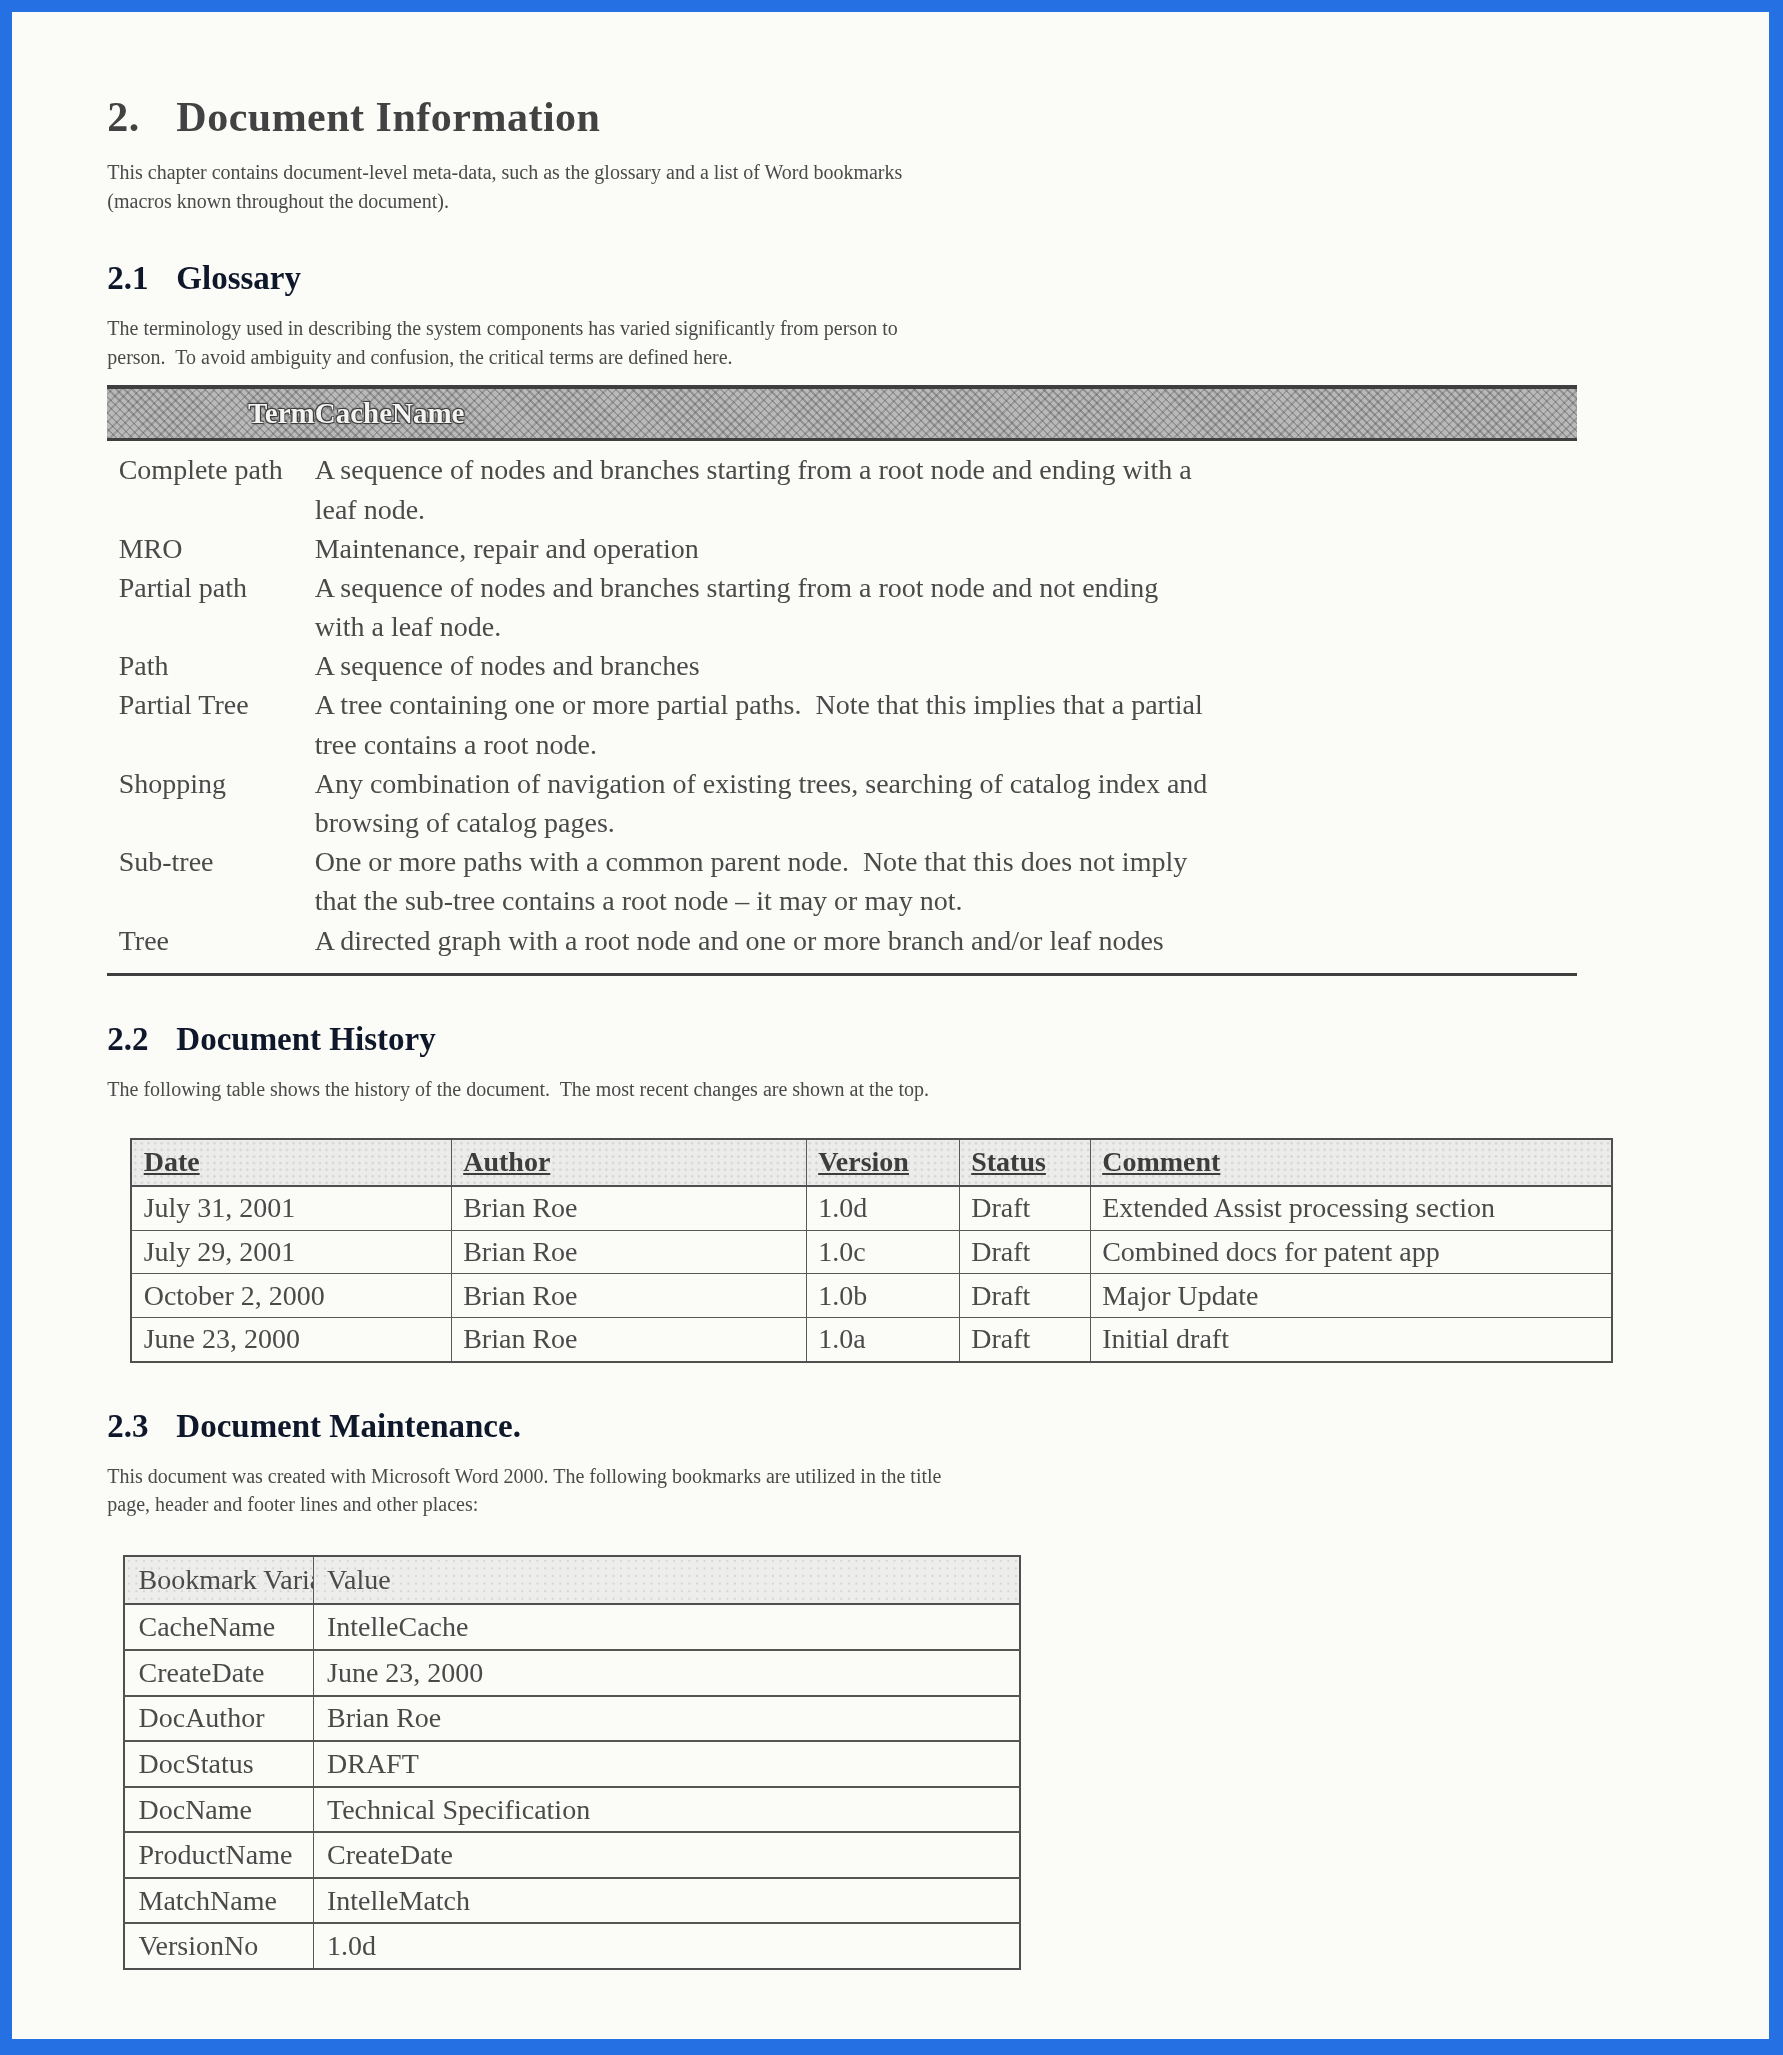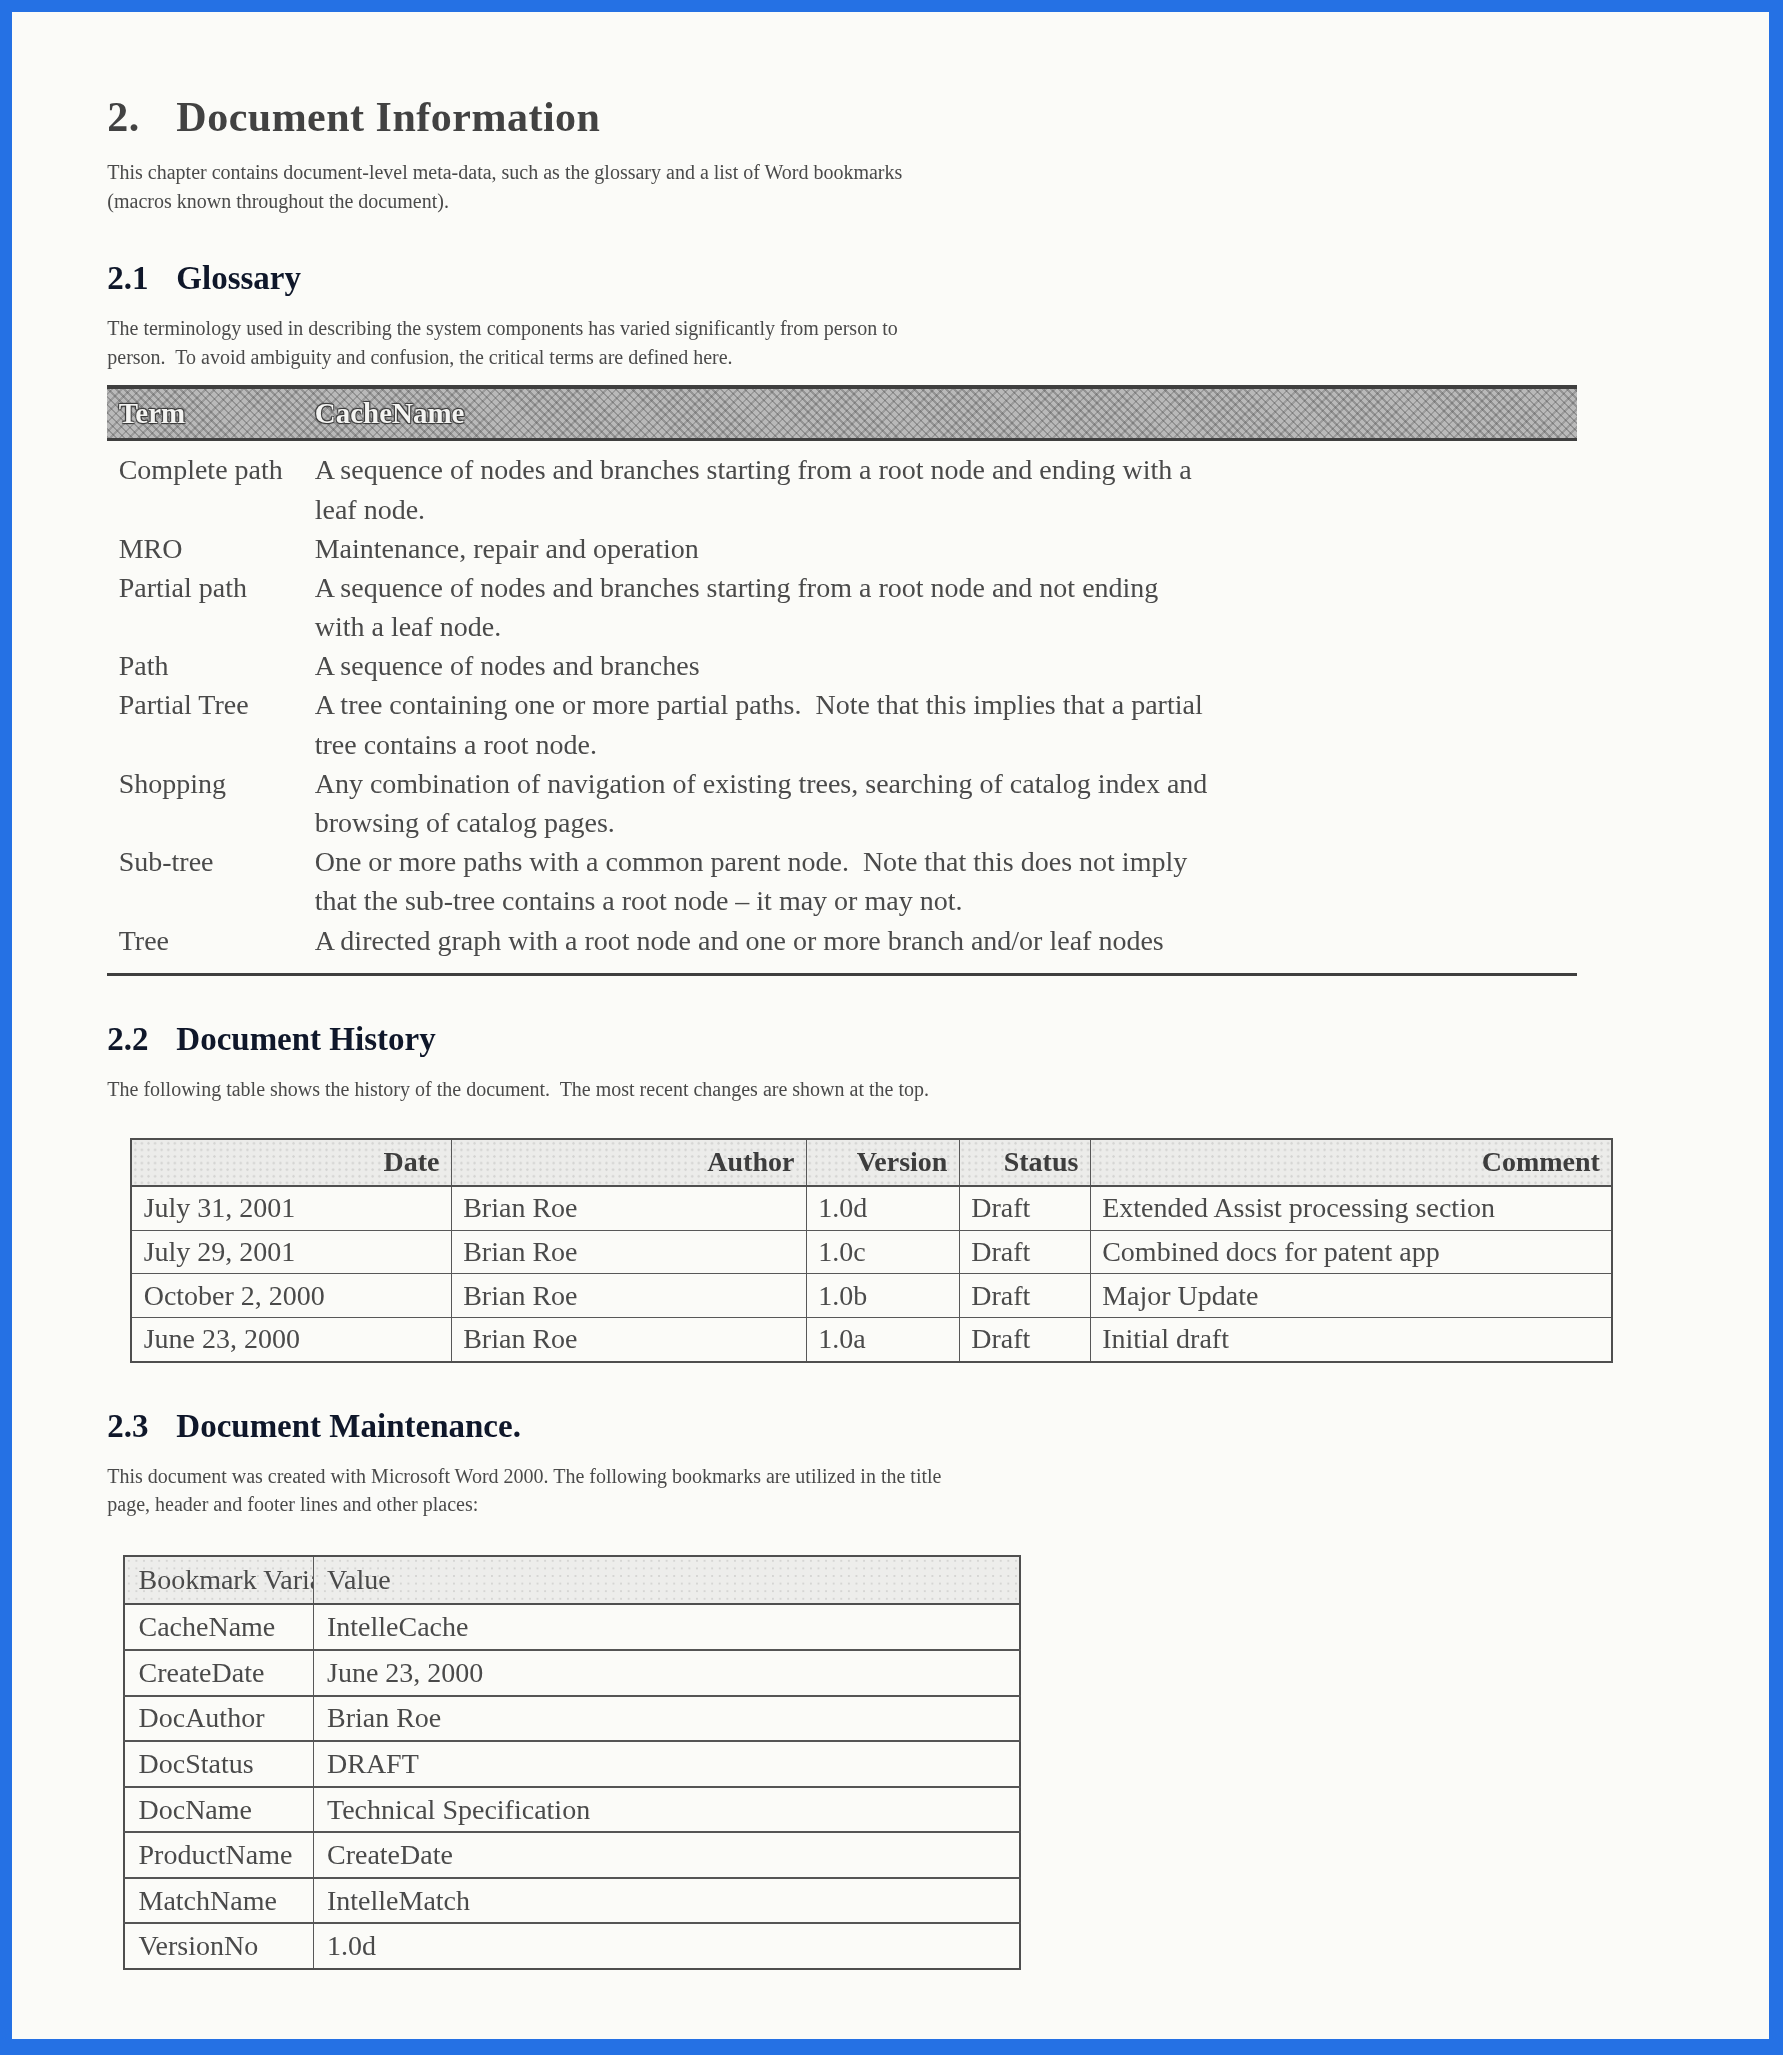"Term" .gloss-head .gh-term { text-align: none -> right }
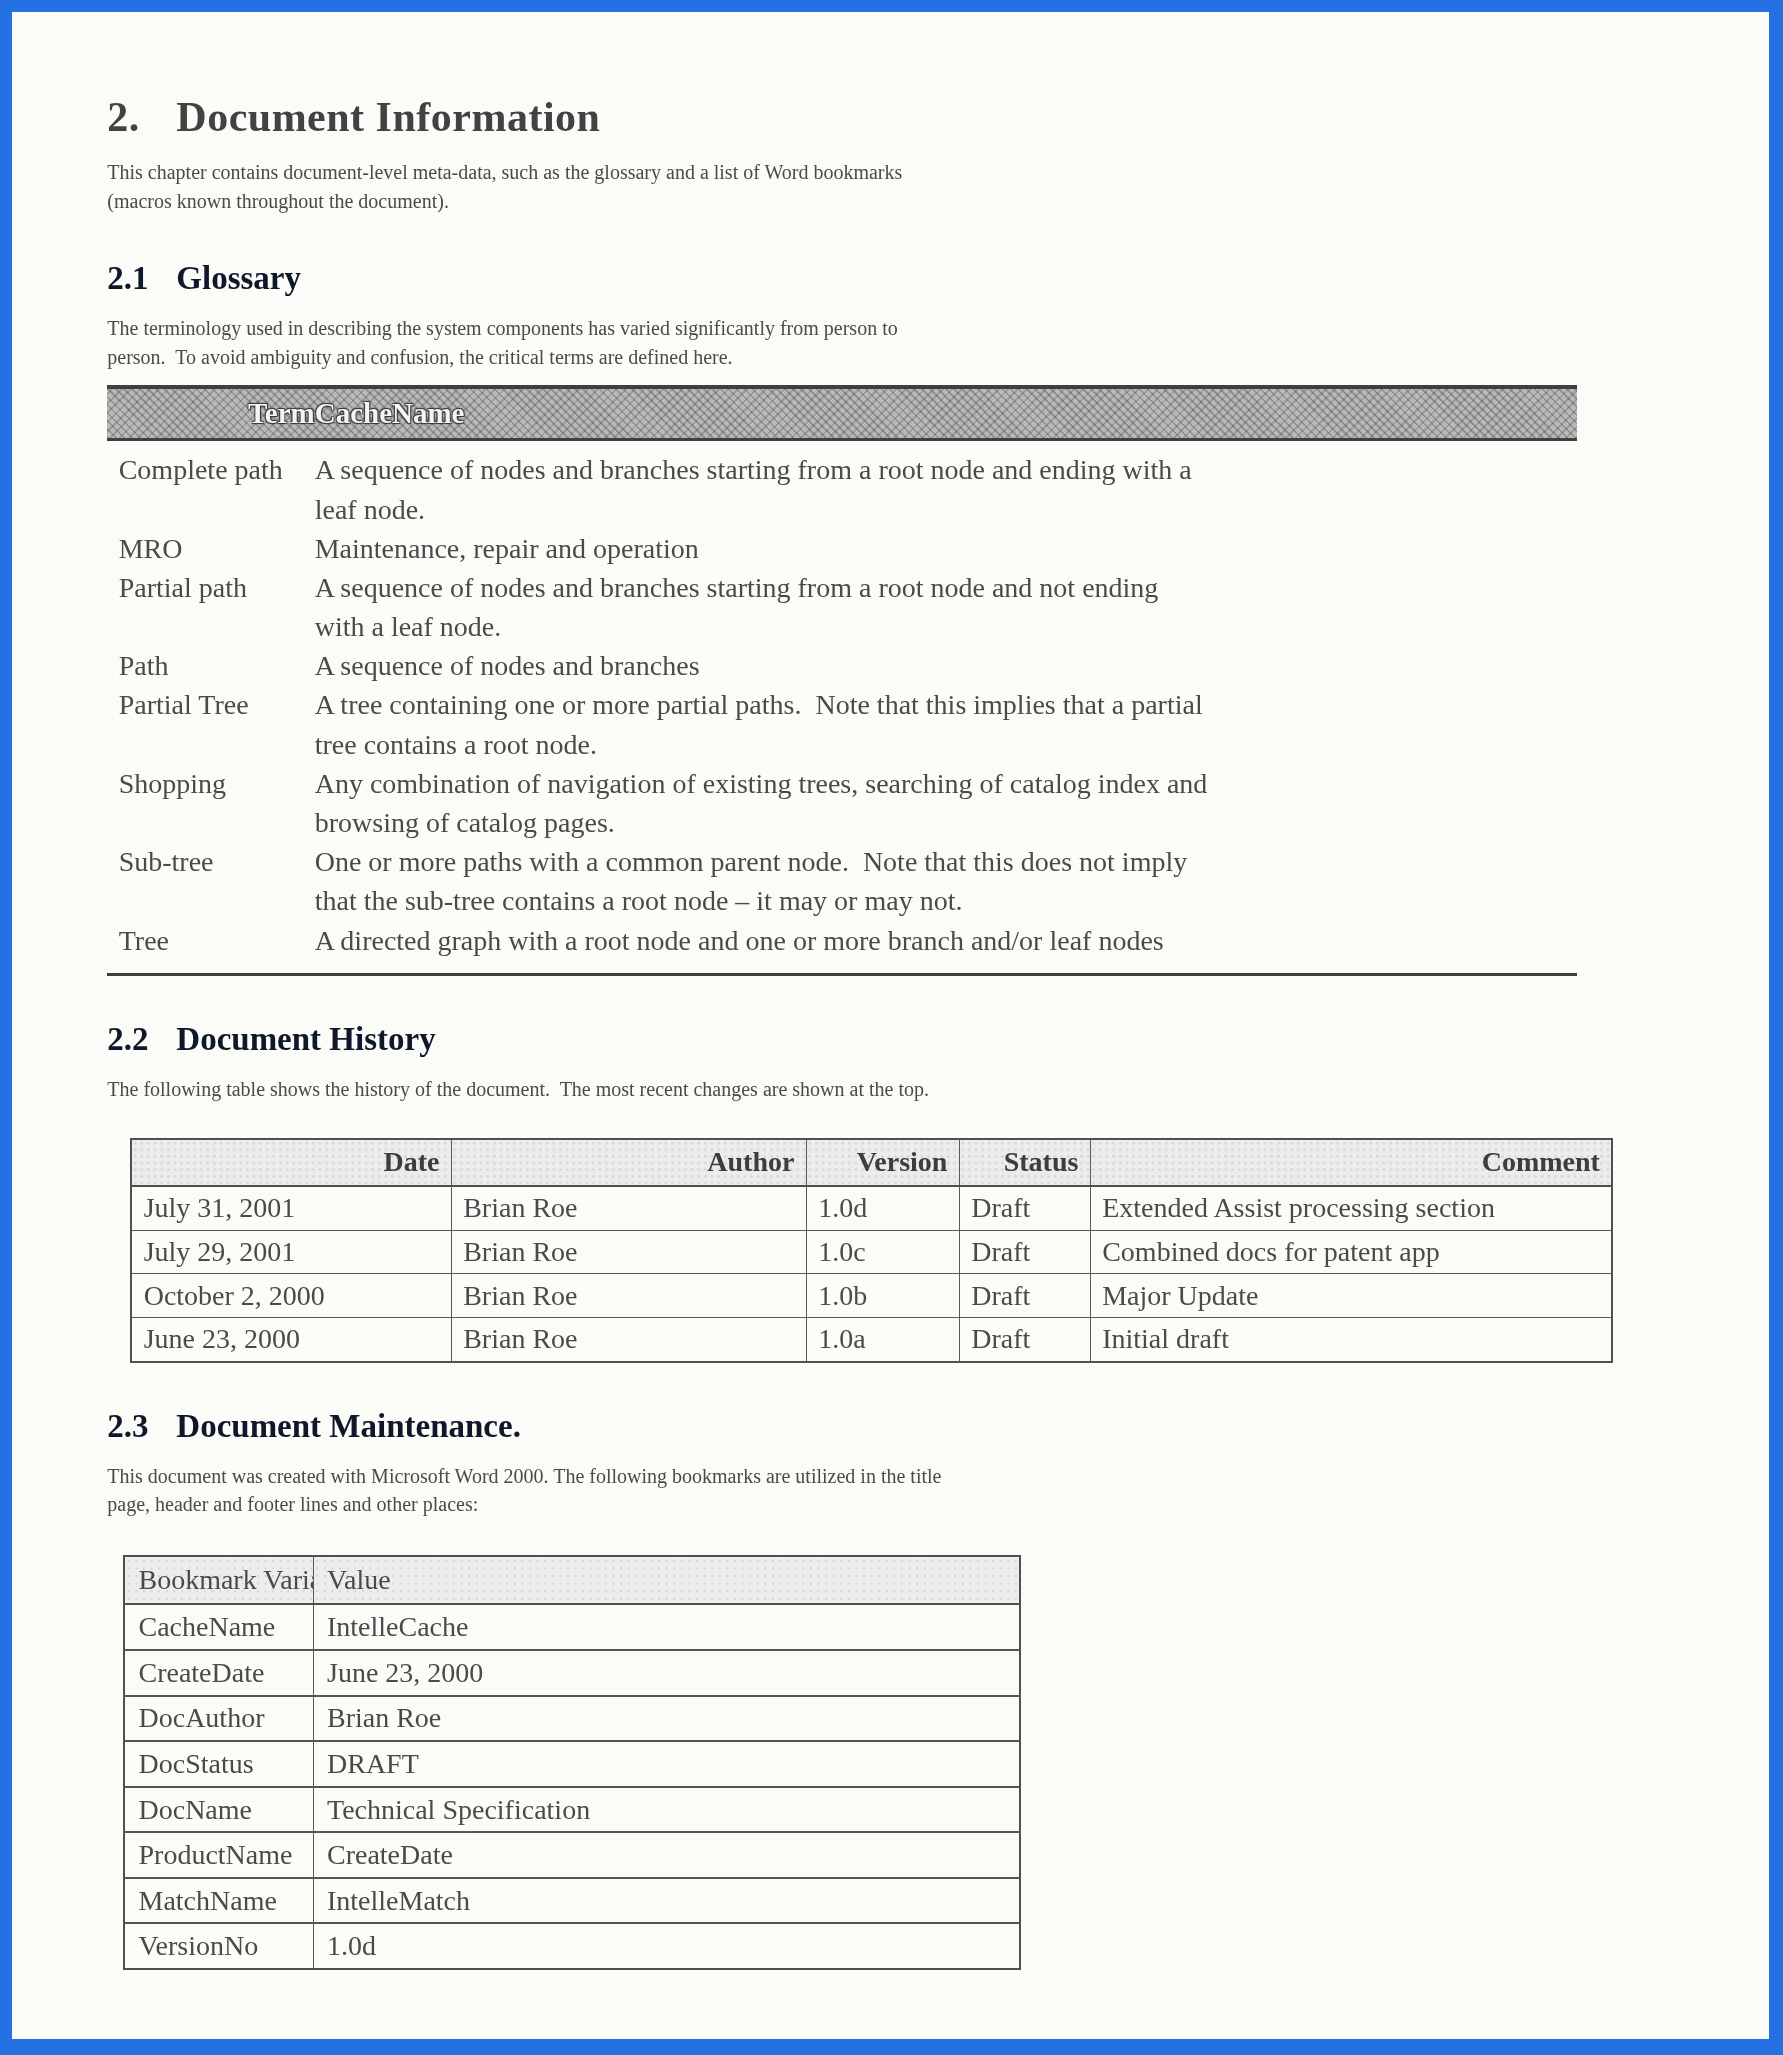"Date" table.hist th { text-align: right -> left; text-decoration: none -> underline }
